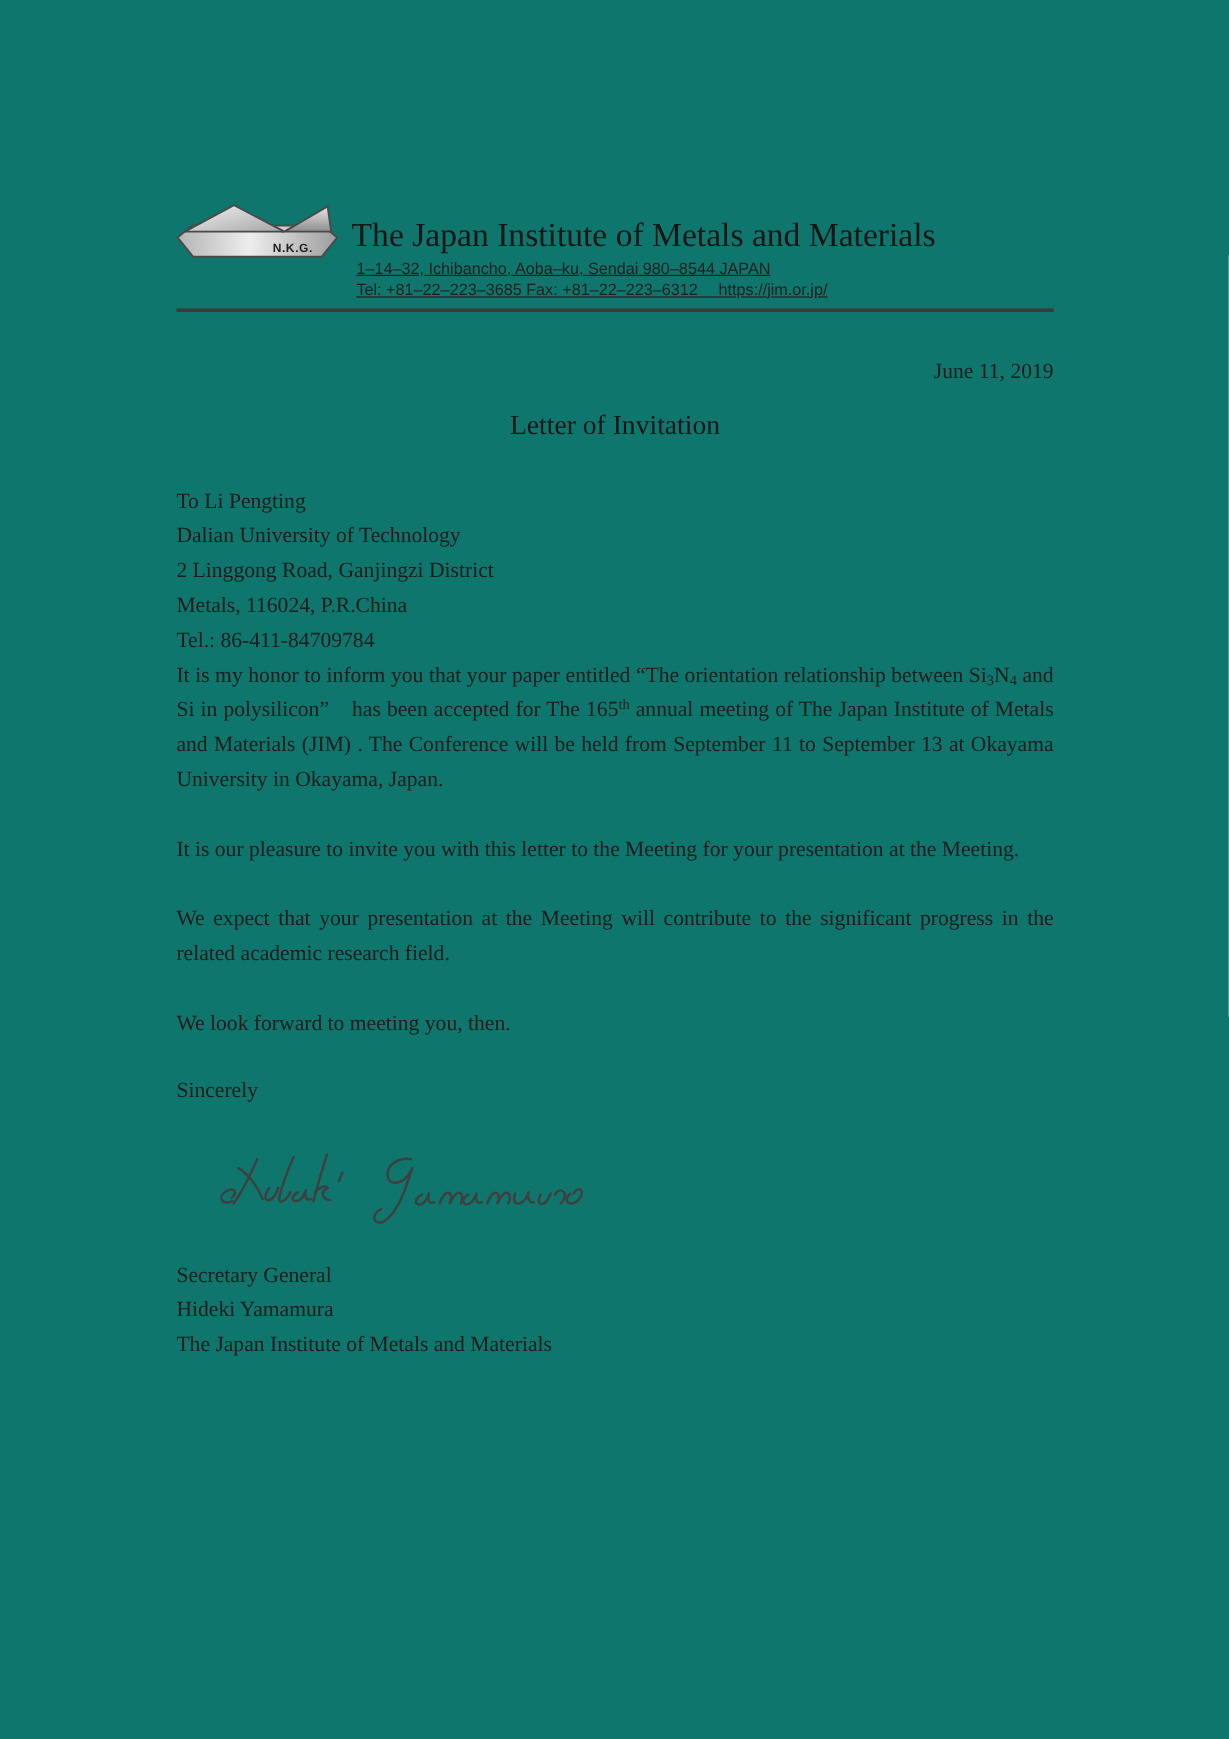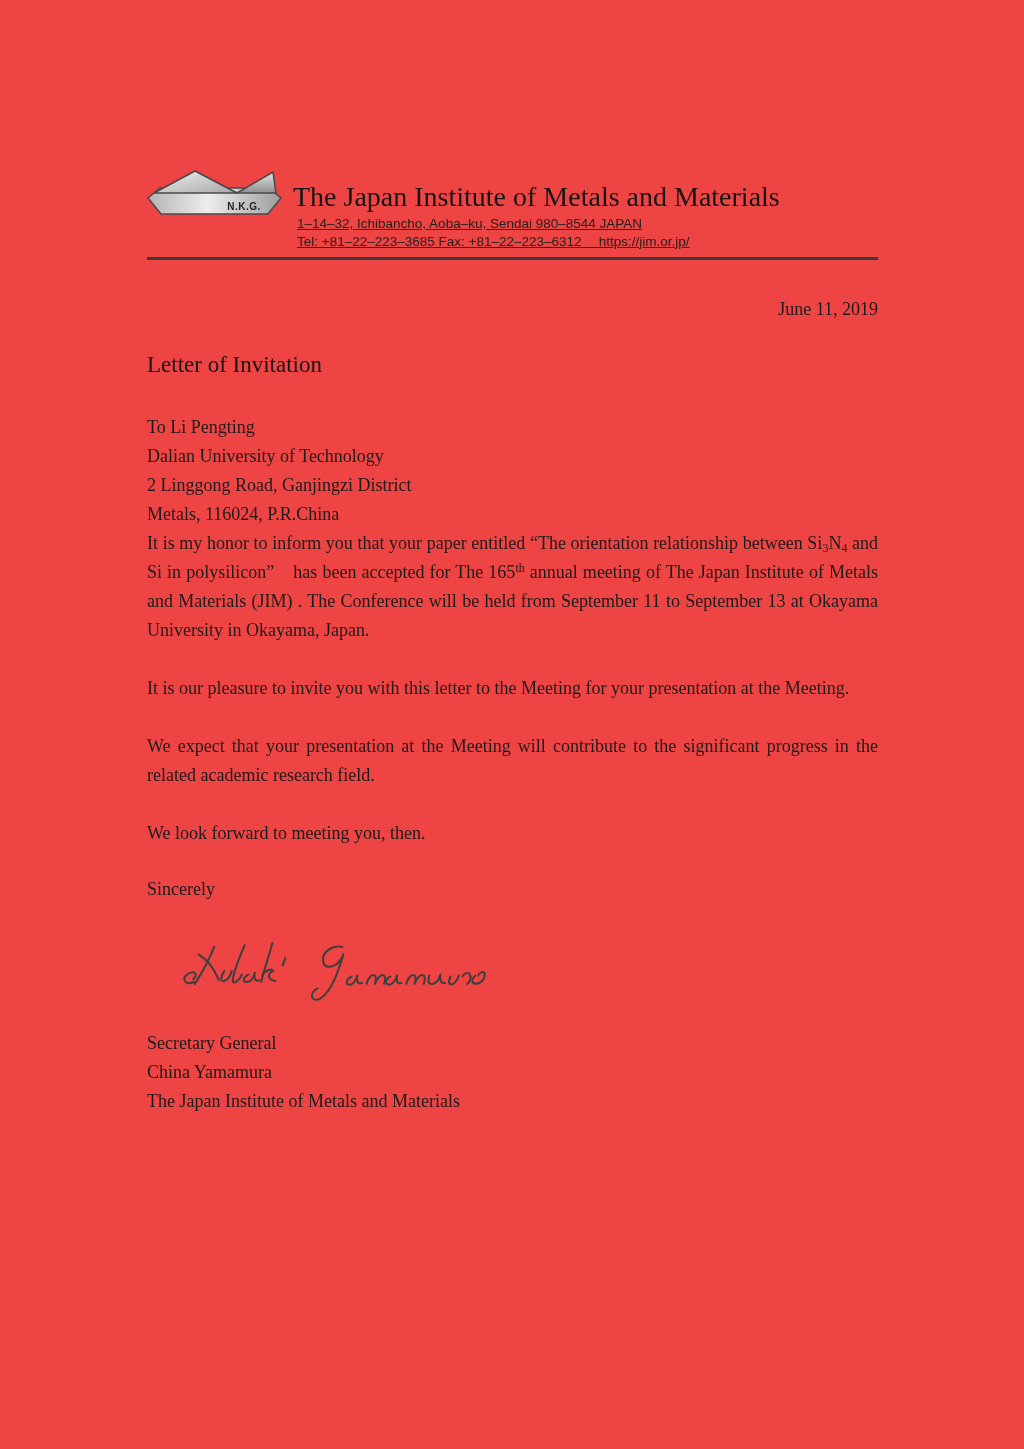"N.K.G." .page { background: #ef4444 -> #0f766e }
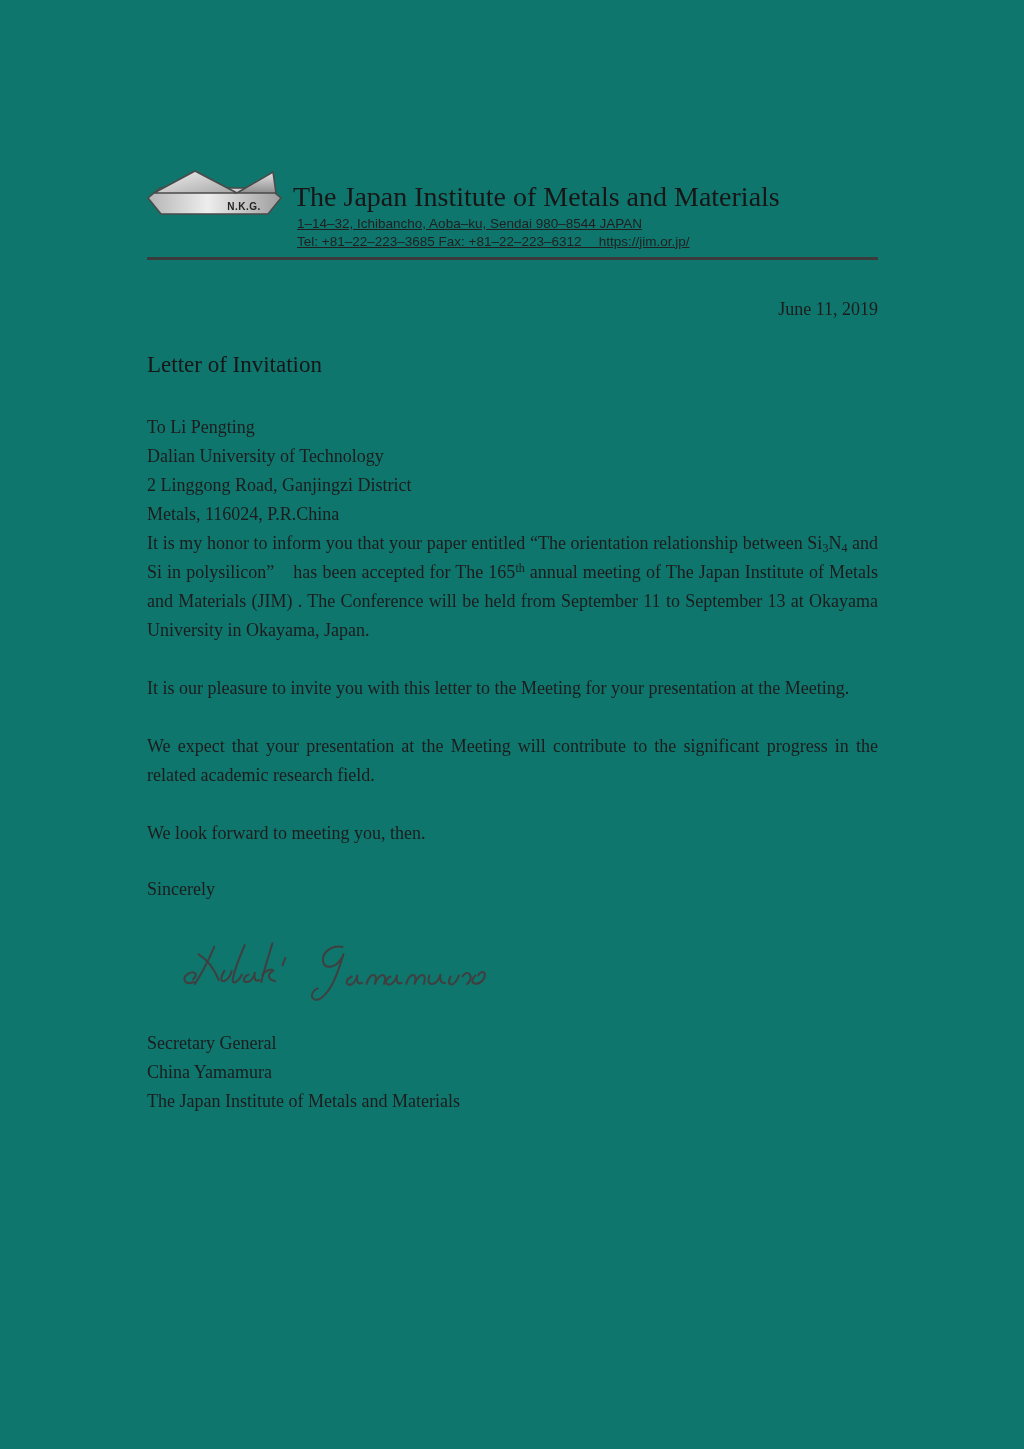"Letter of Invitation" .letter-title { margin-top: 27px -> 17px; text-align: none -> center }
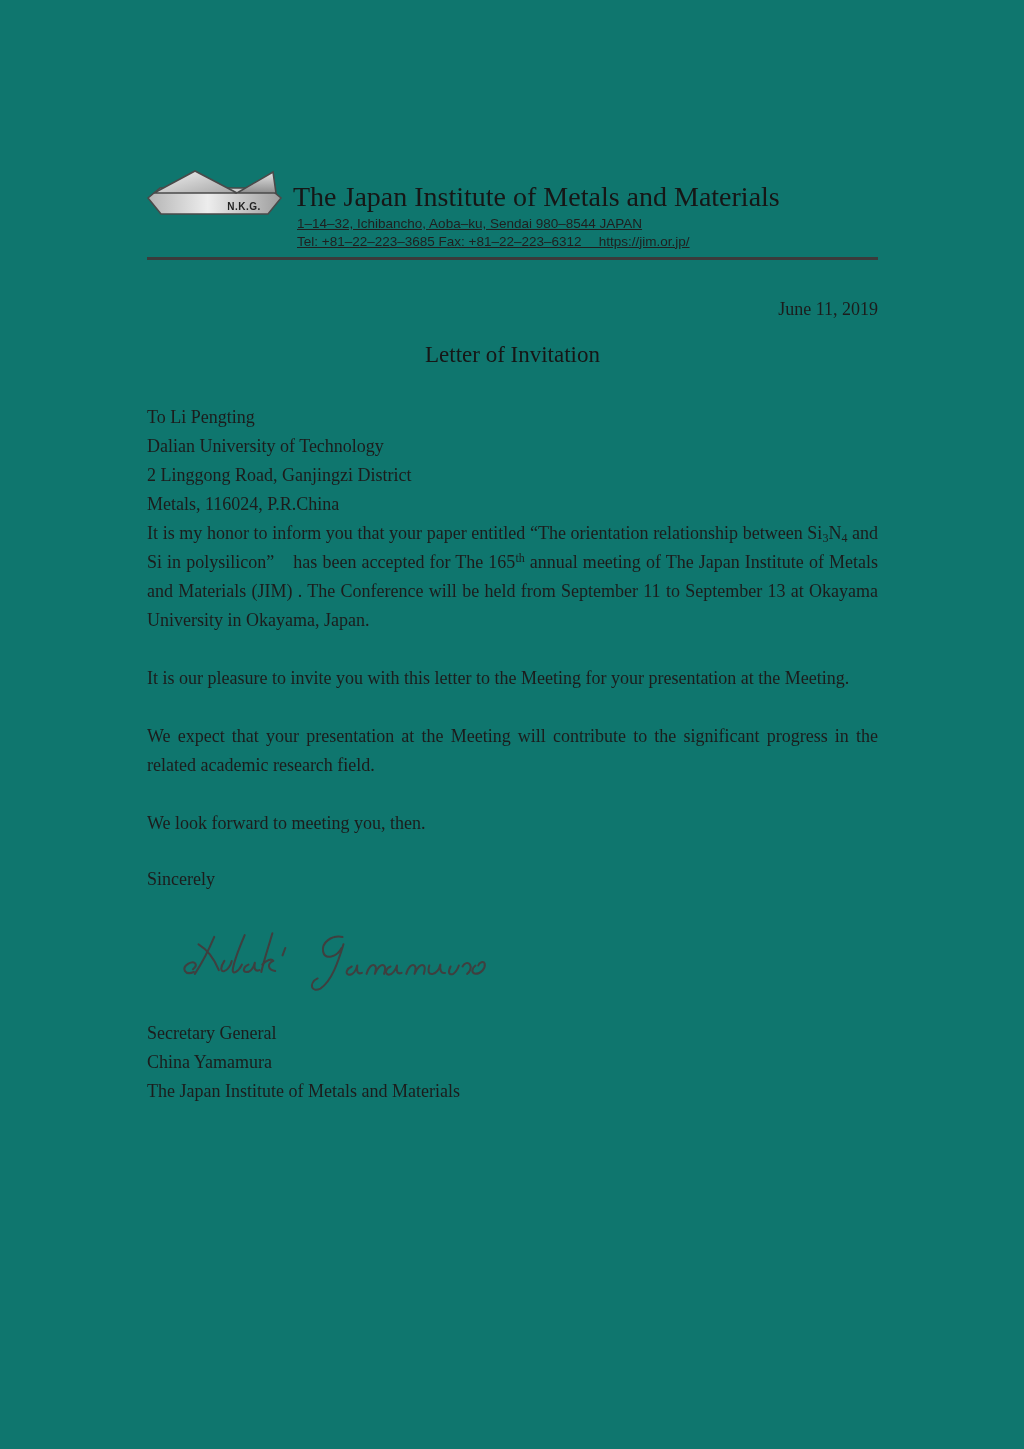"Tel.: 86-411-84709784" div { html: none -> <div>Tel.: 86-411-84709784</div> }
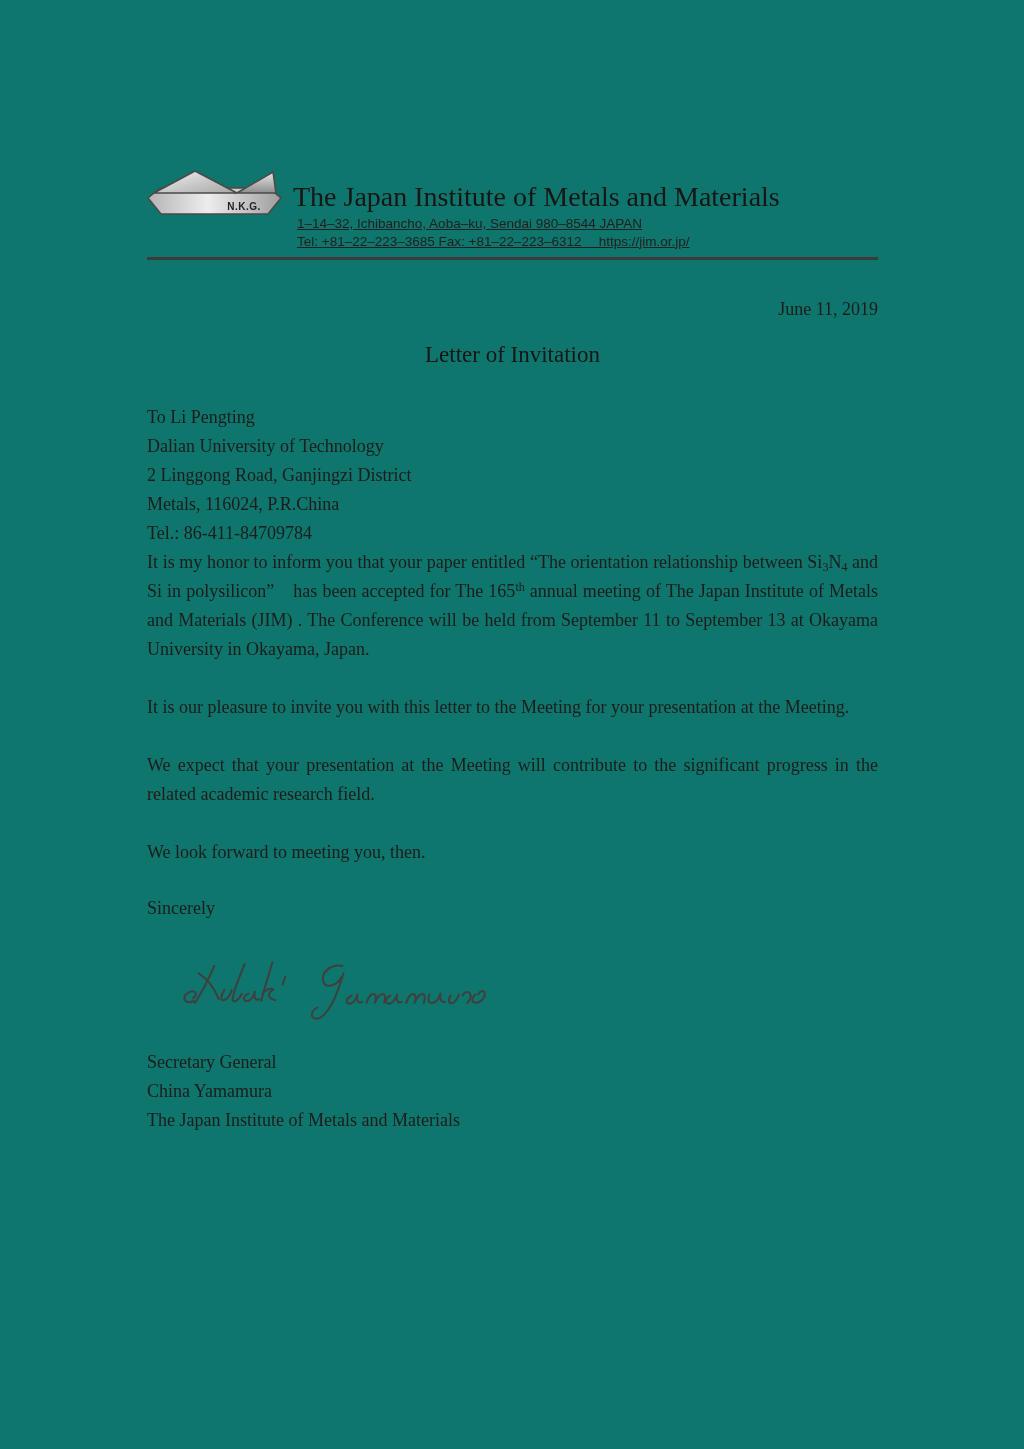"China Yamamura" div { text: China -> Hideki }
